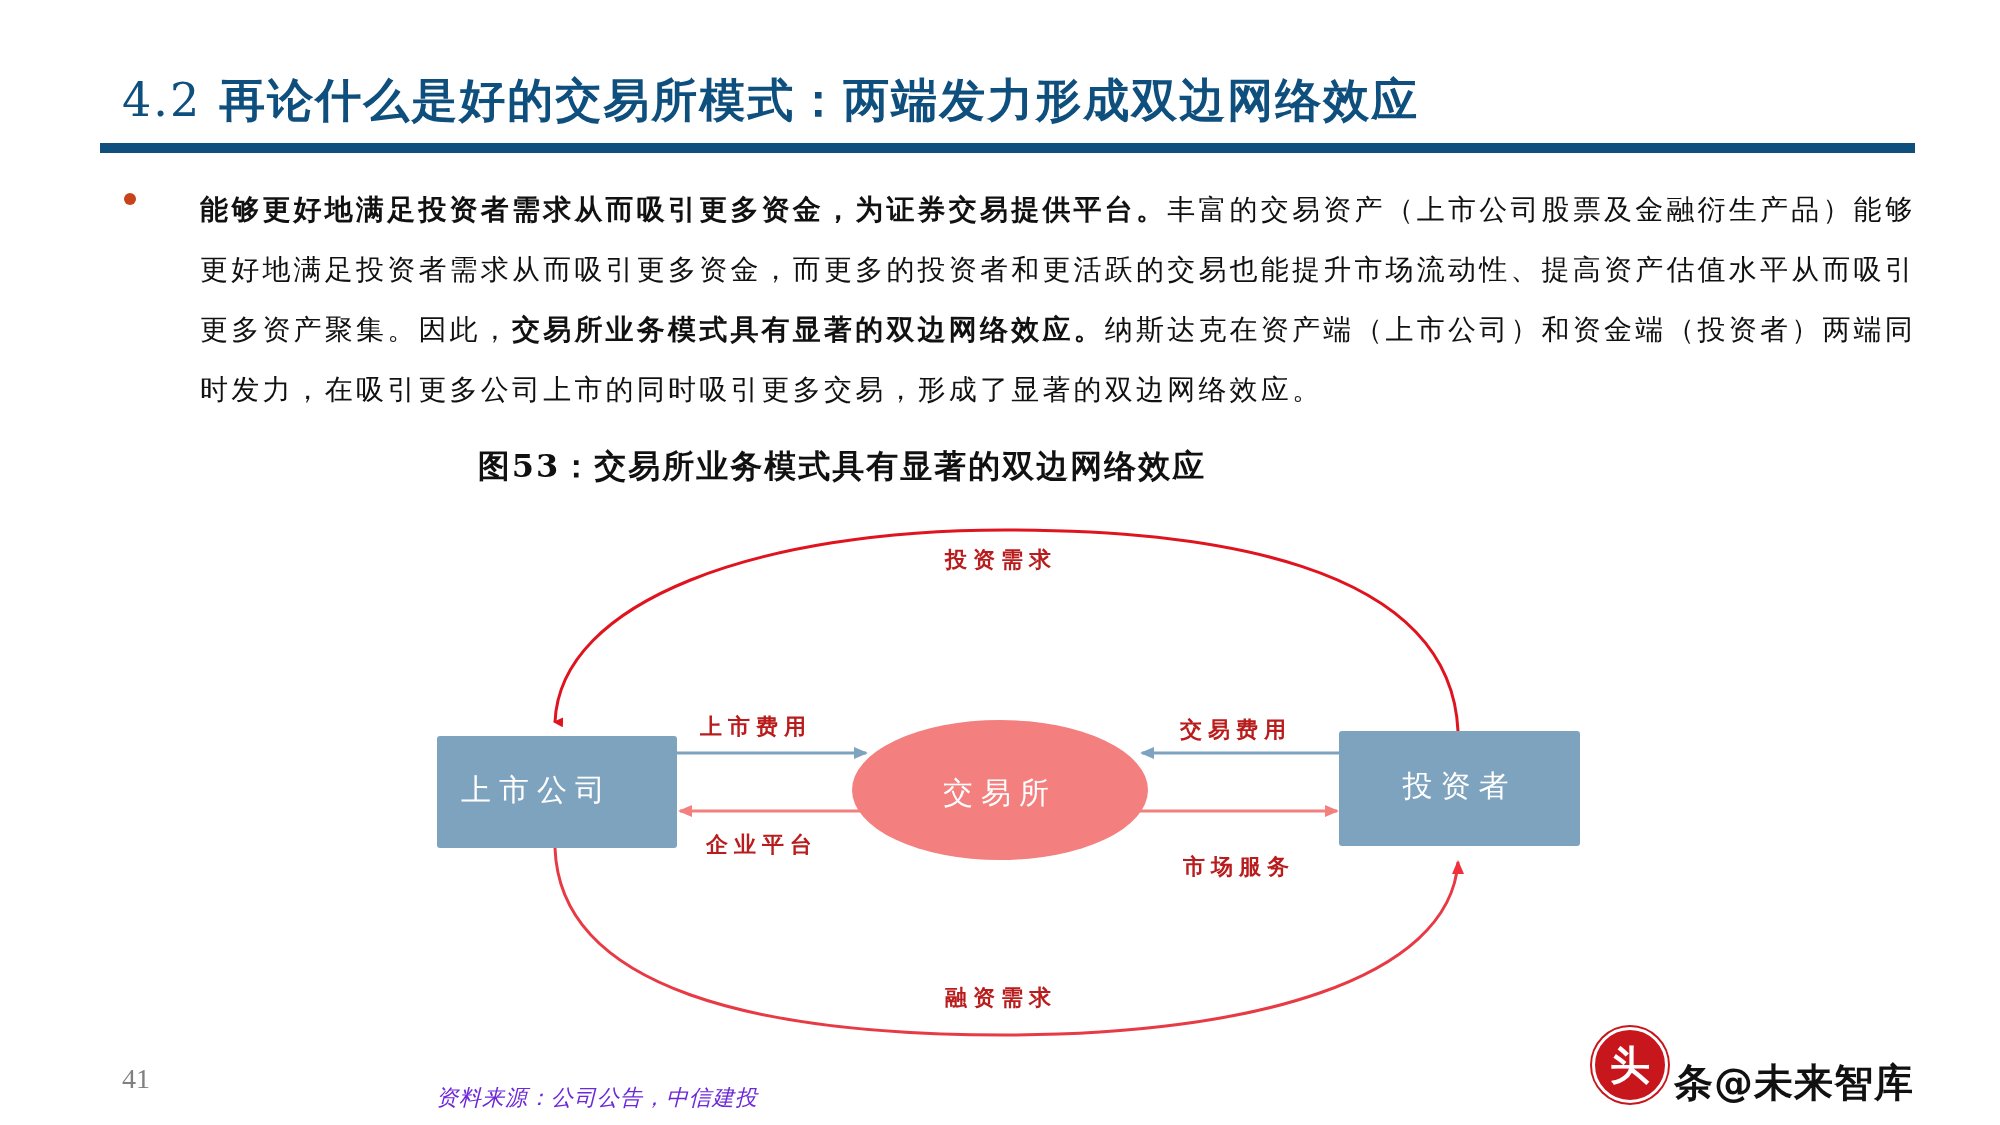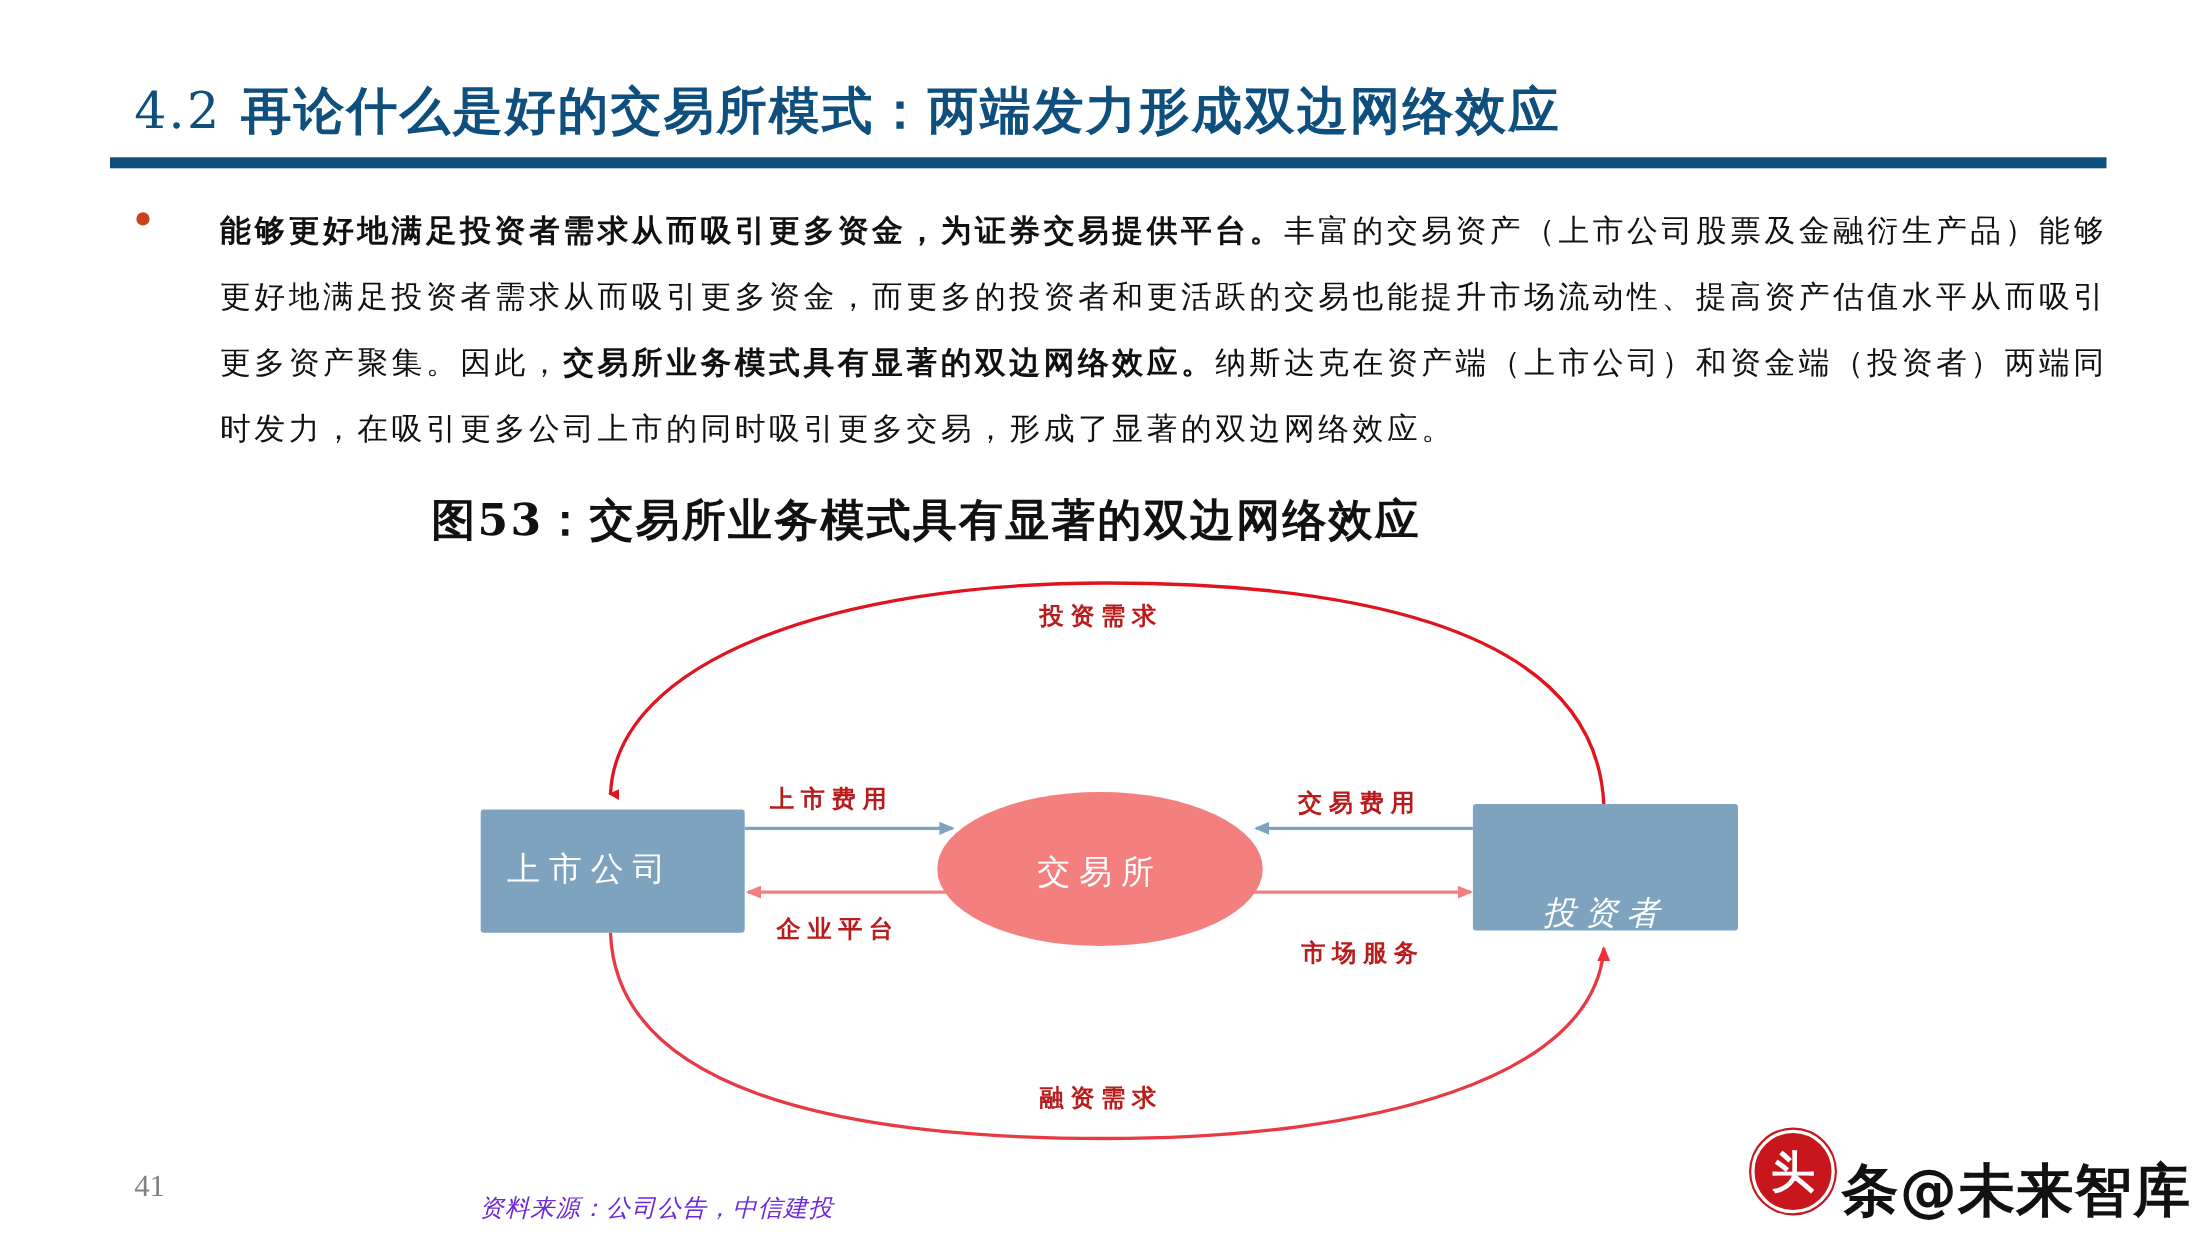"图53：交易所业务模式具有显著的双边网络效应" .caption { font-size: 40px -> 32px }
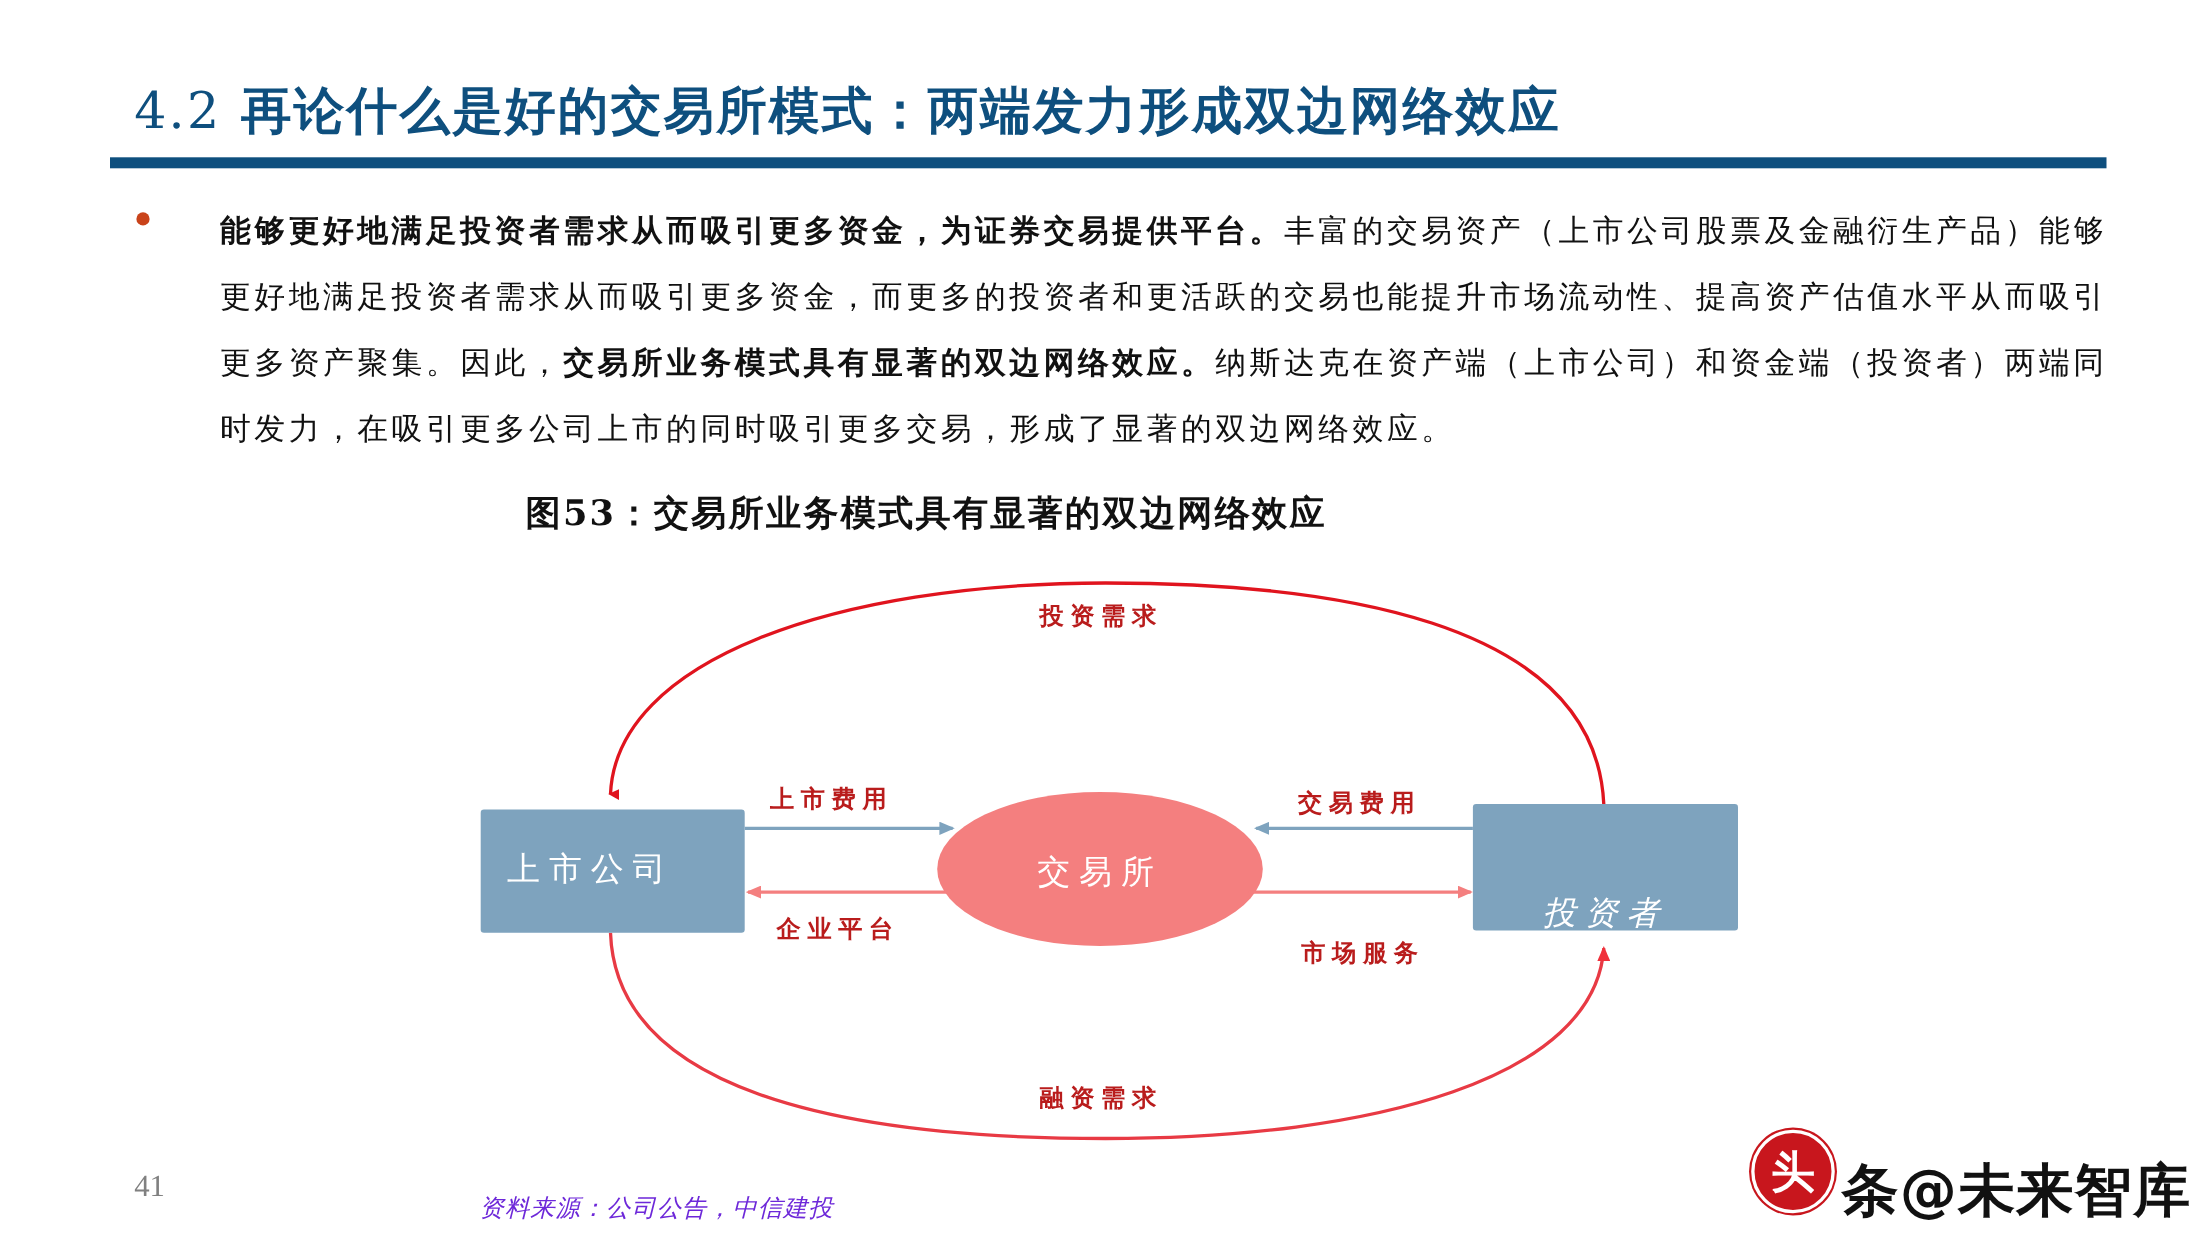"投资者" div.node-label { font-style: italic -> none; top: 810px -> 766px }
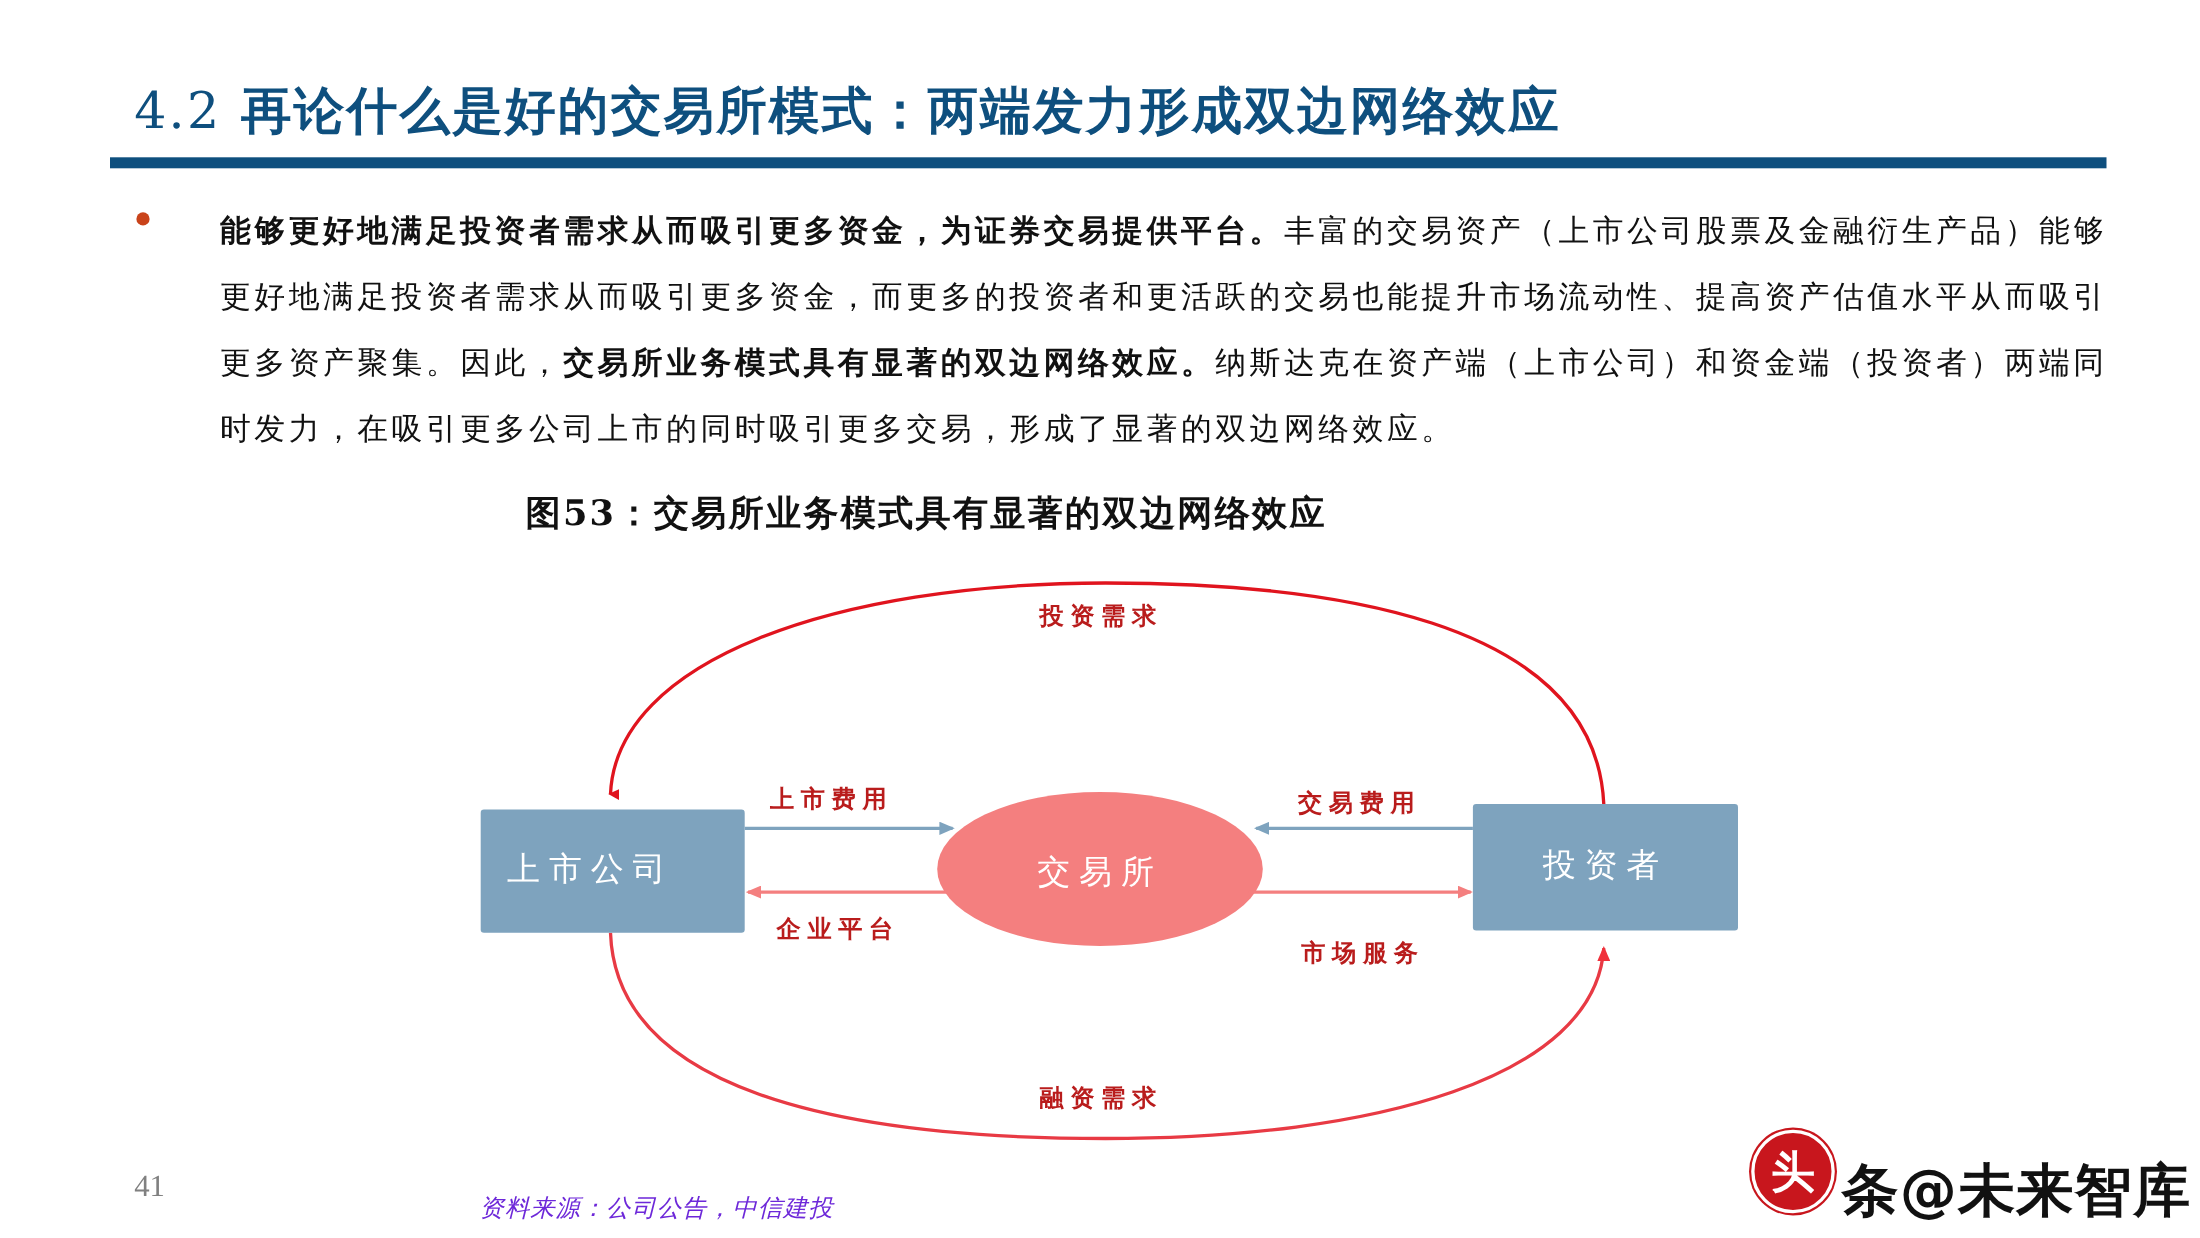"条@未来智库" .wm-text { font-size: 52px -> 39px }
